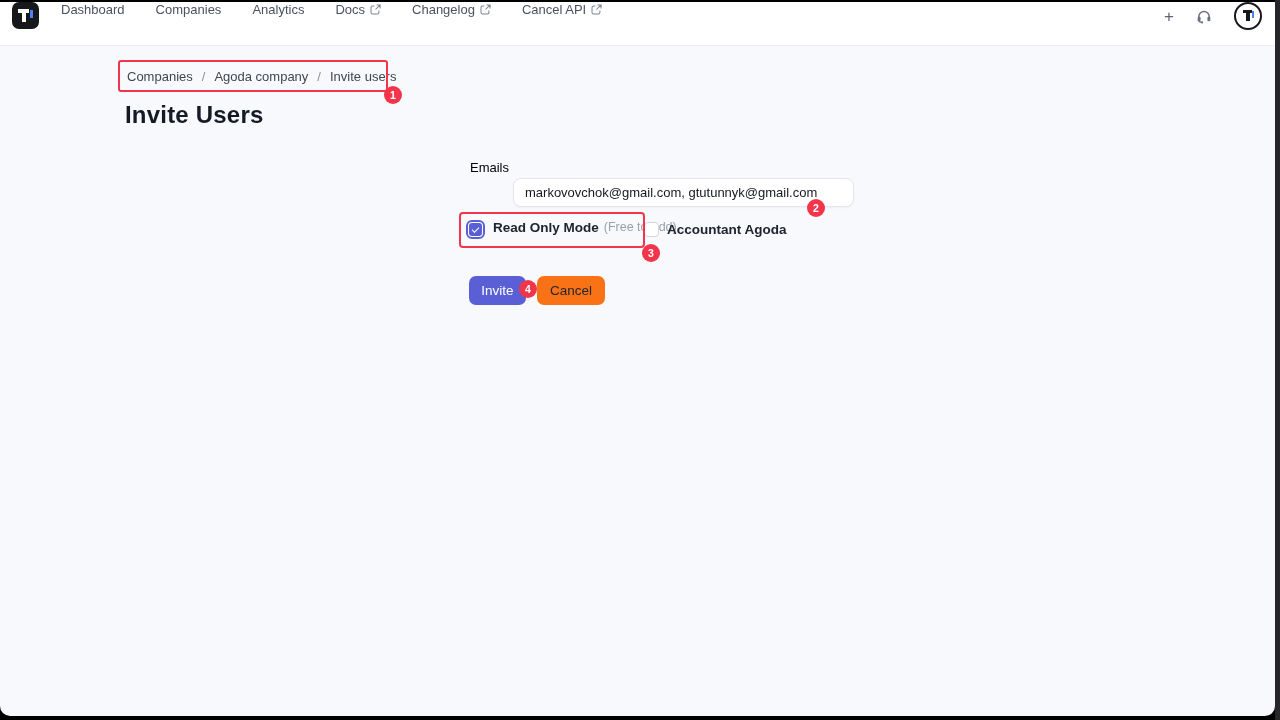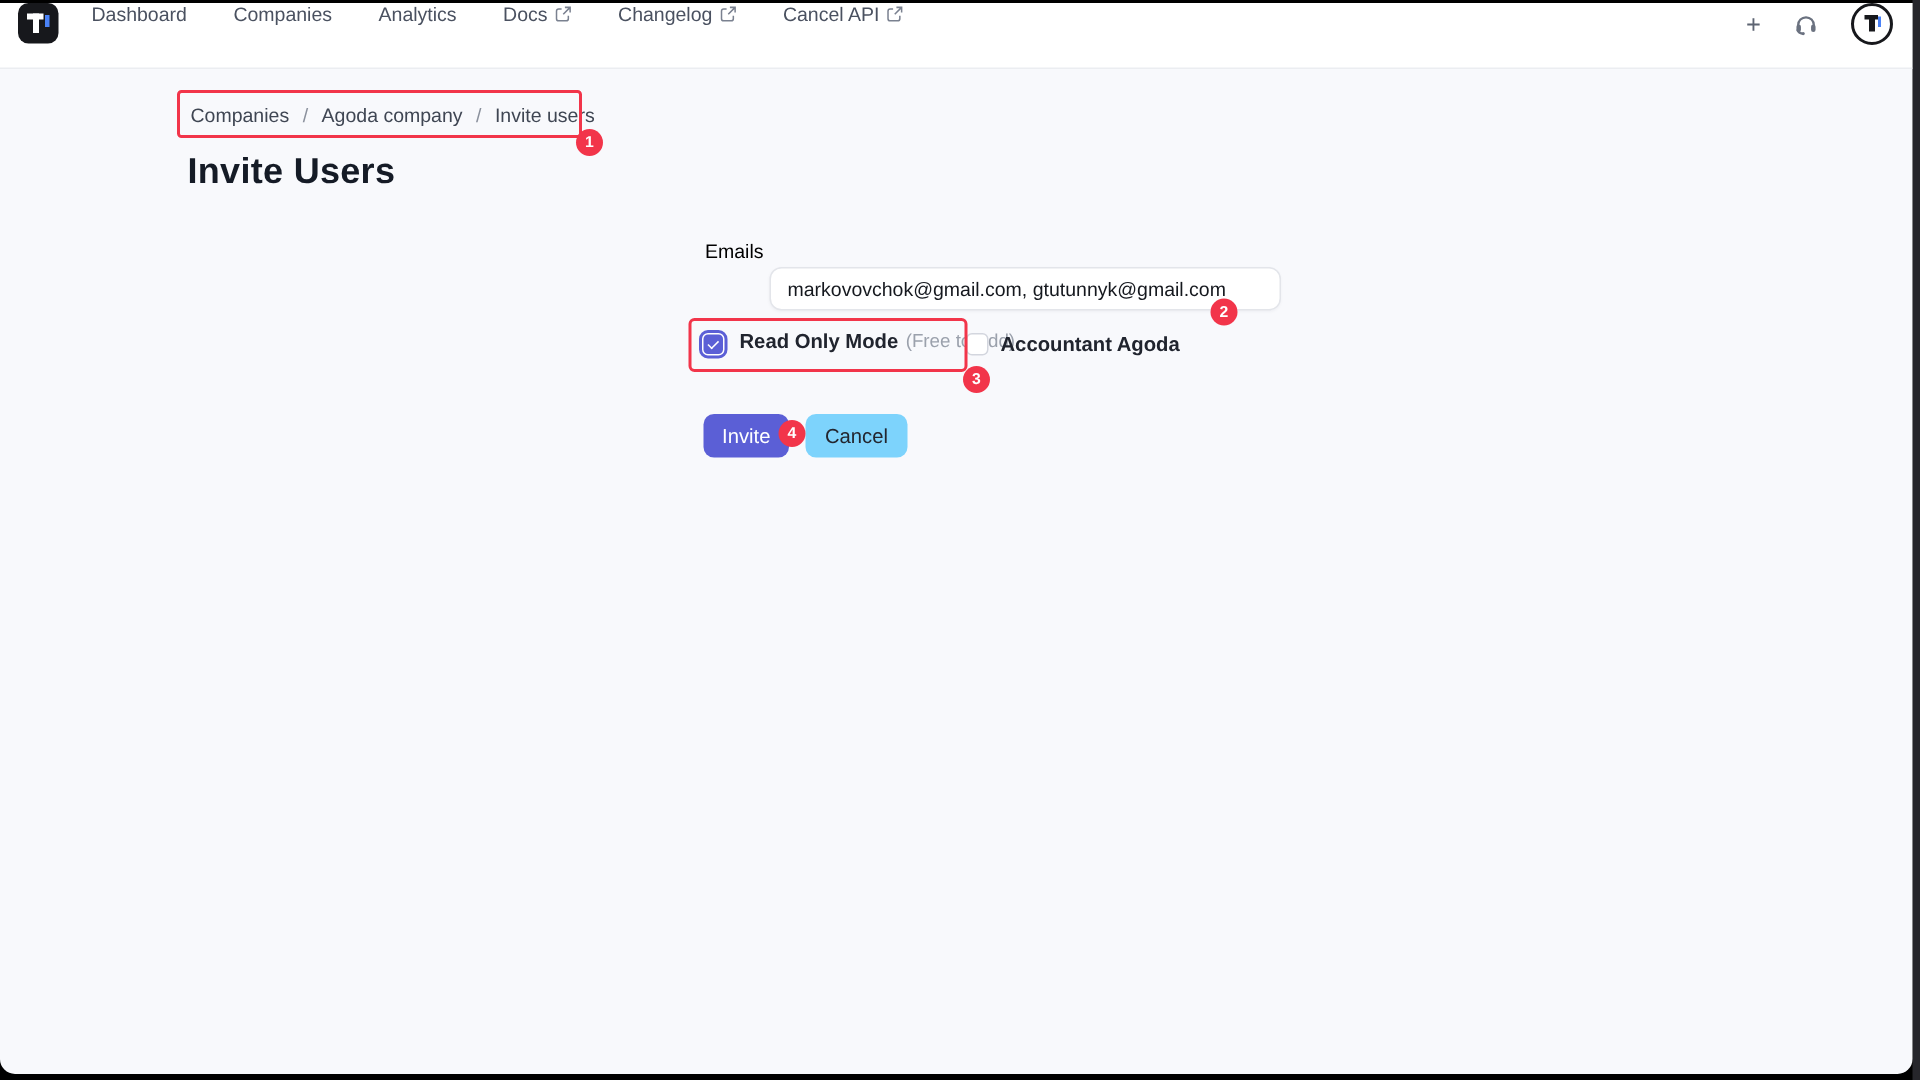"Cancel" .btn-cancel { background: #7dd3fc -> #f97316 }
